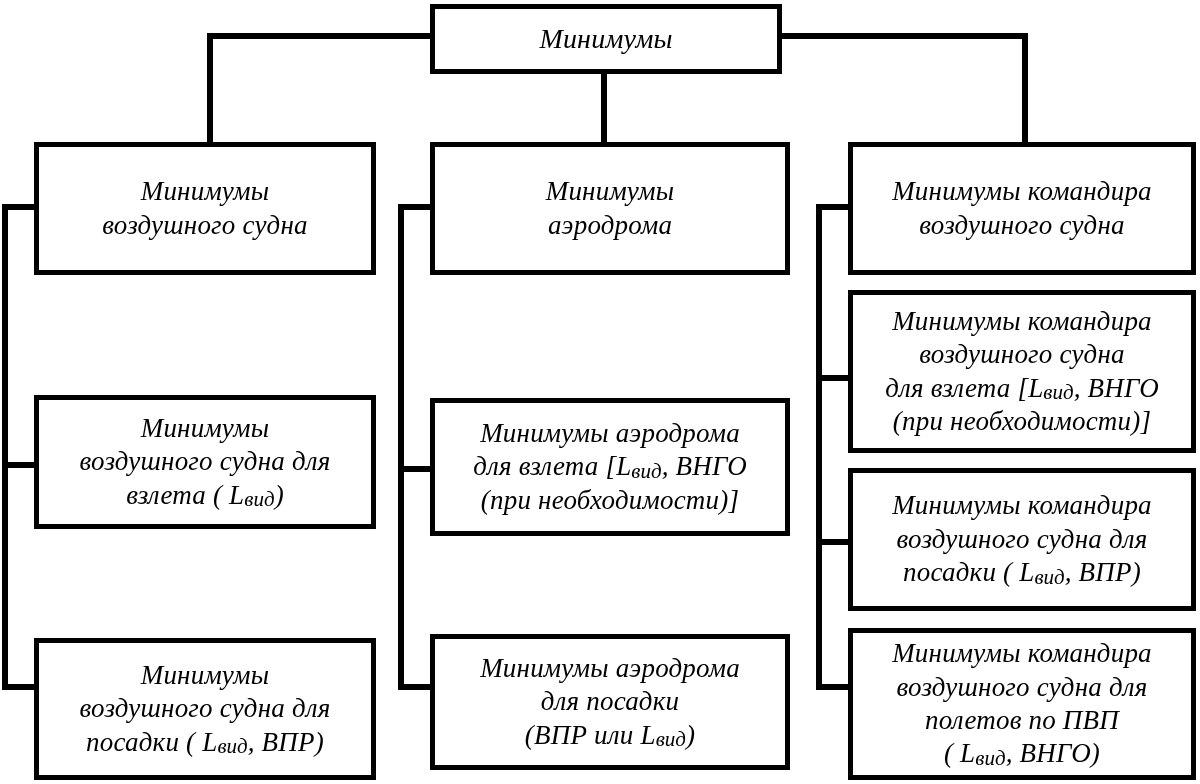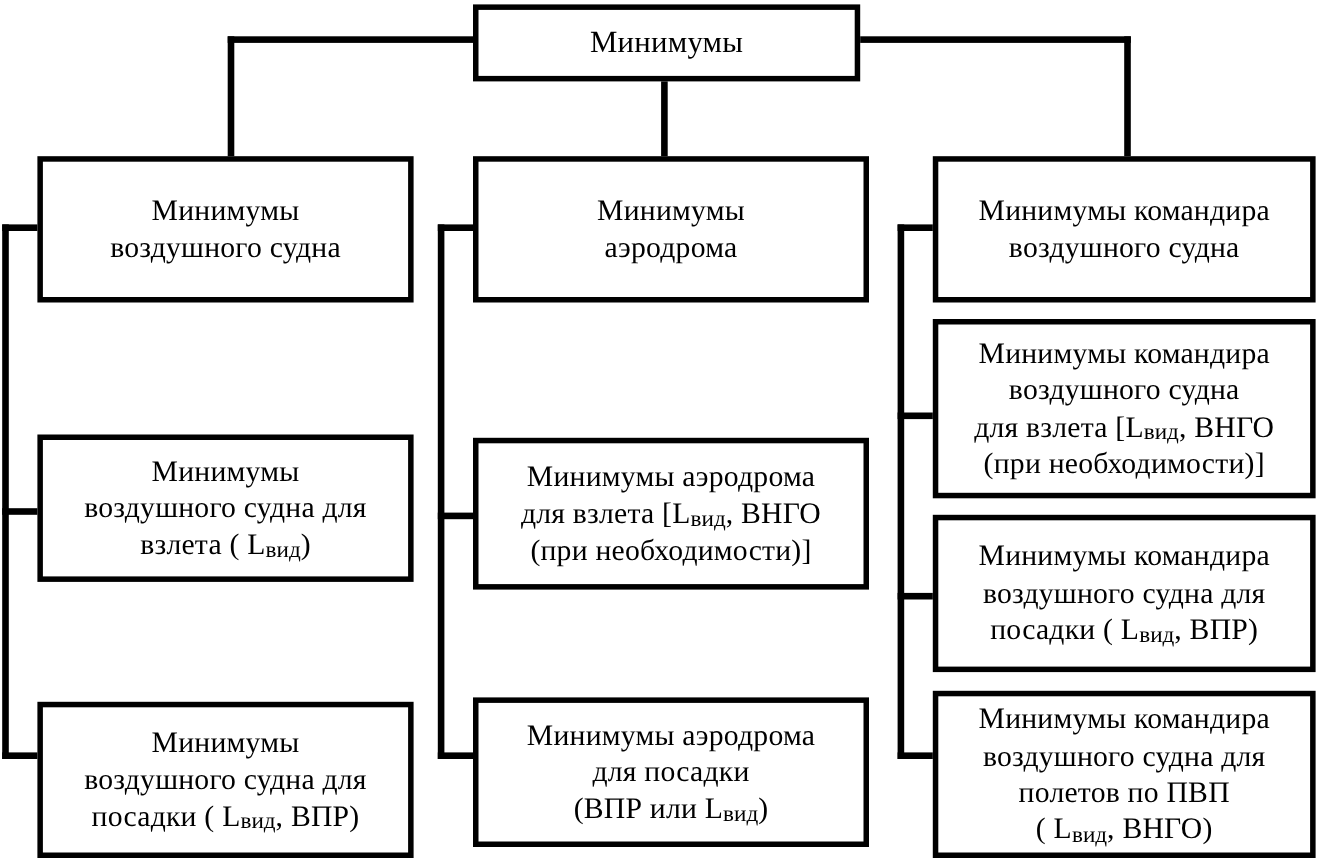"Минимумы" .node .txt { font-style: none -> italic }
